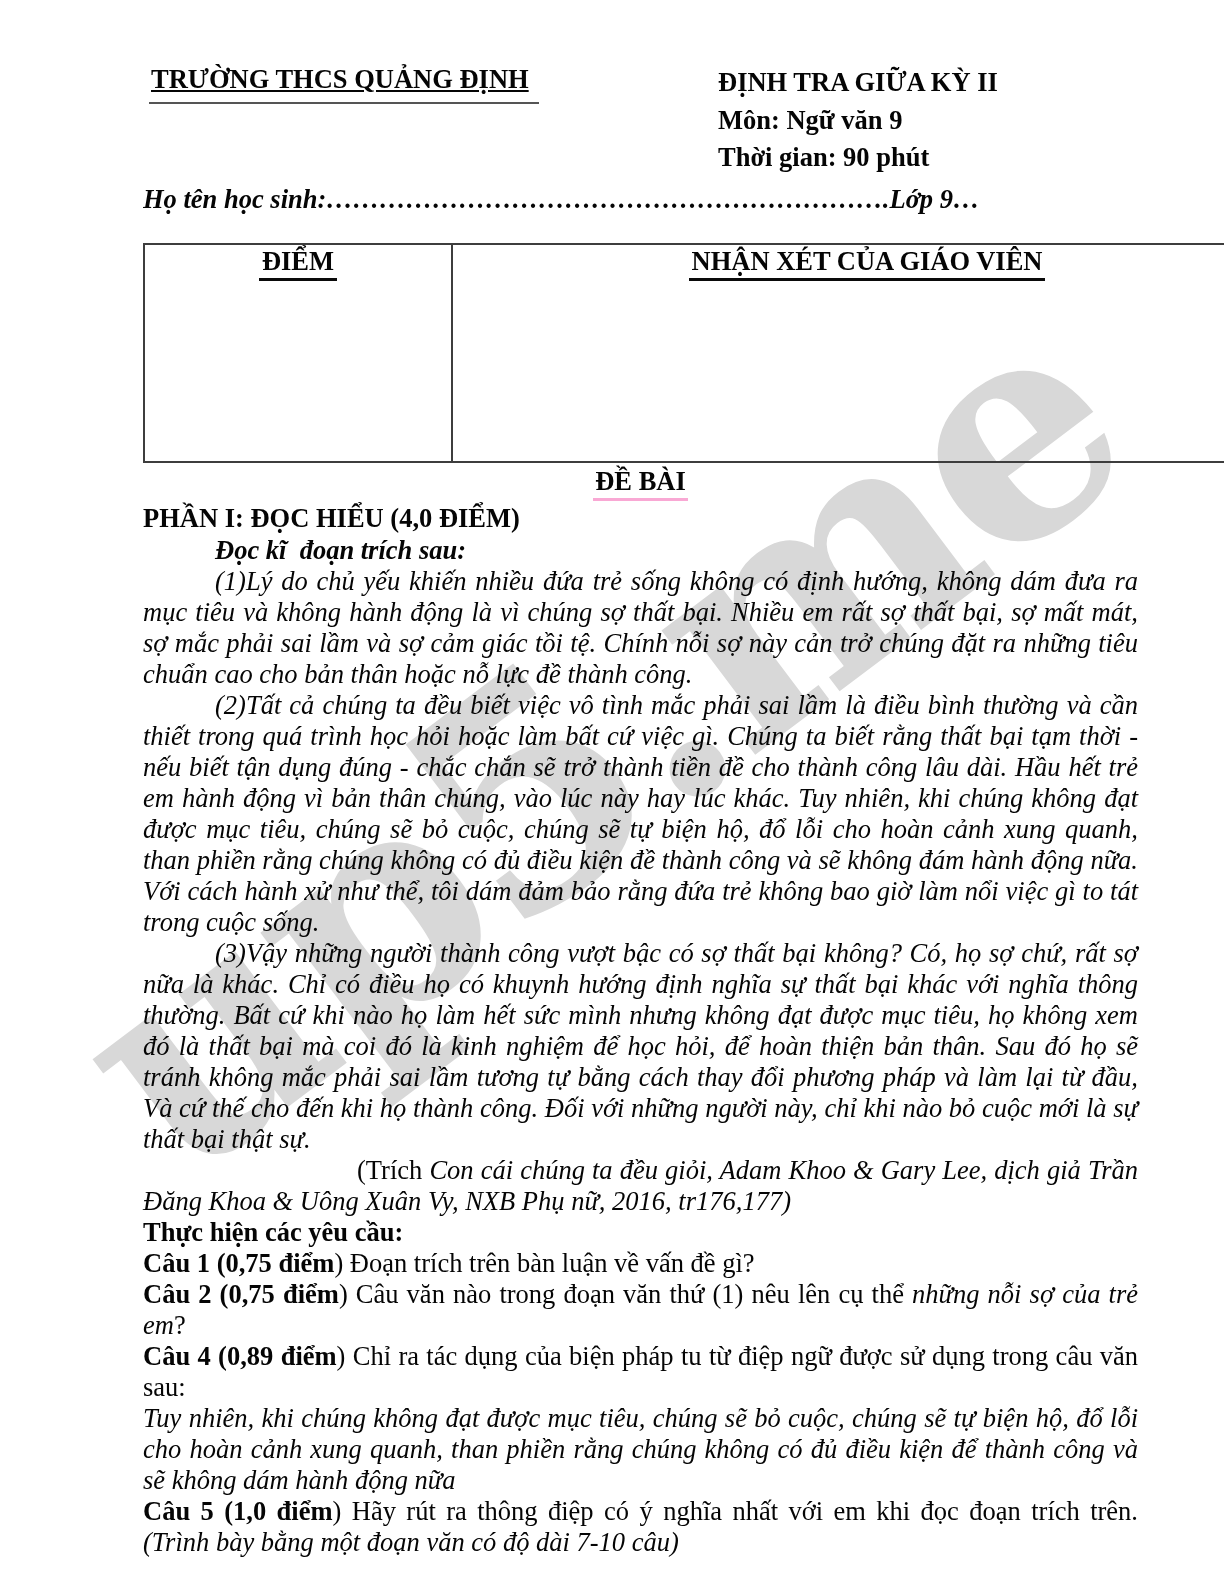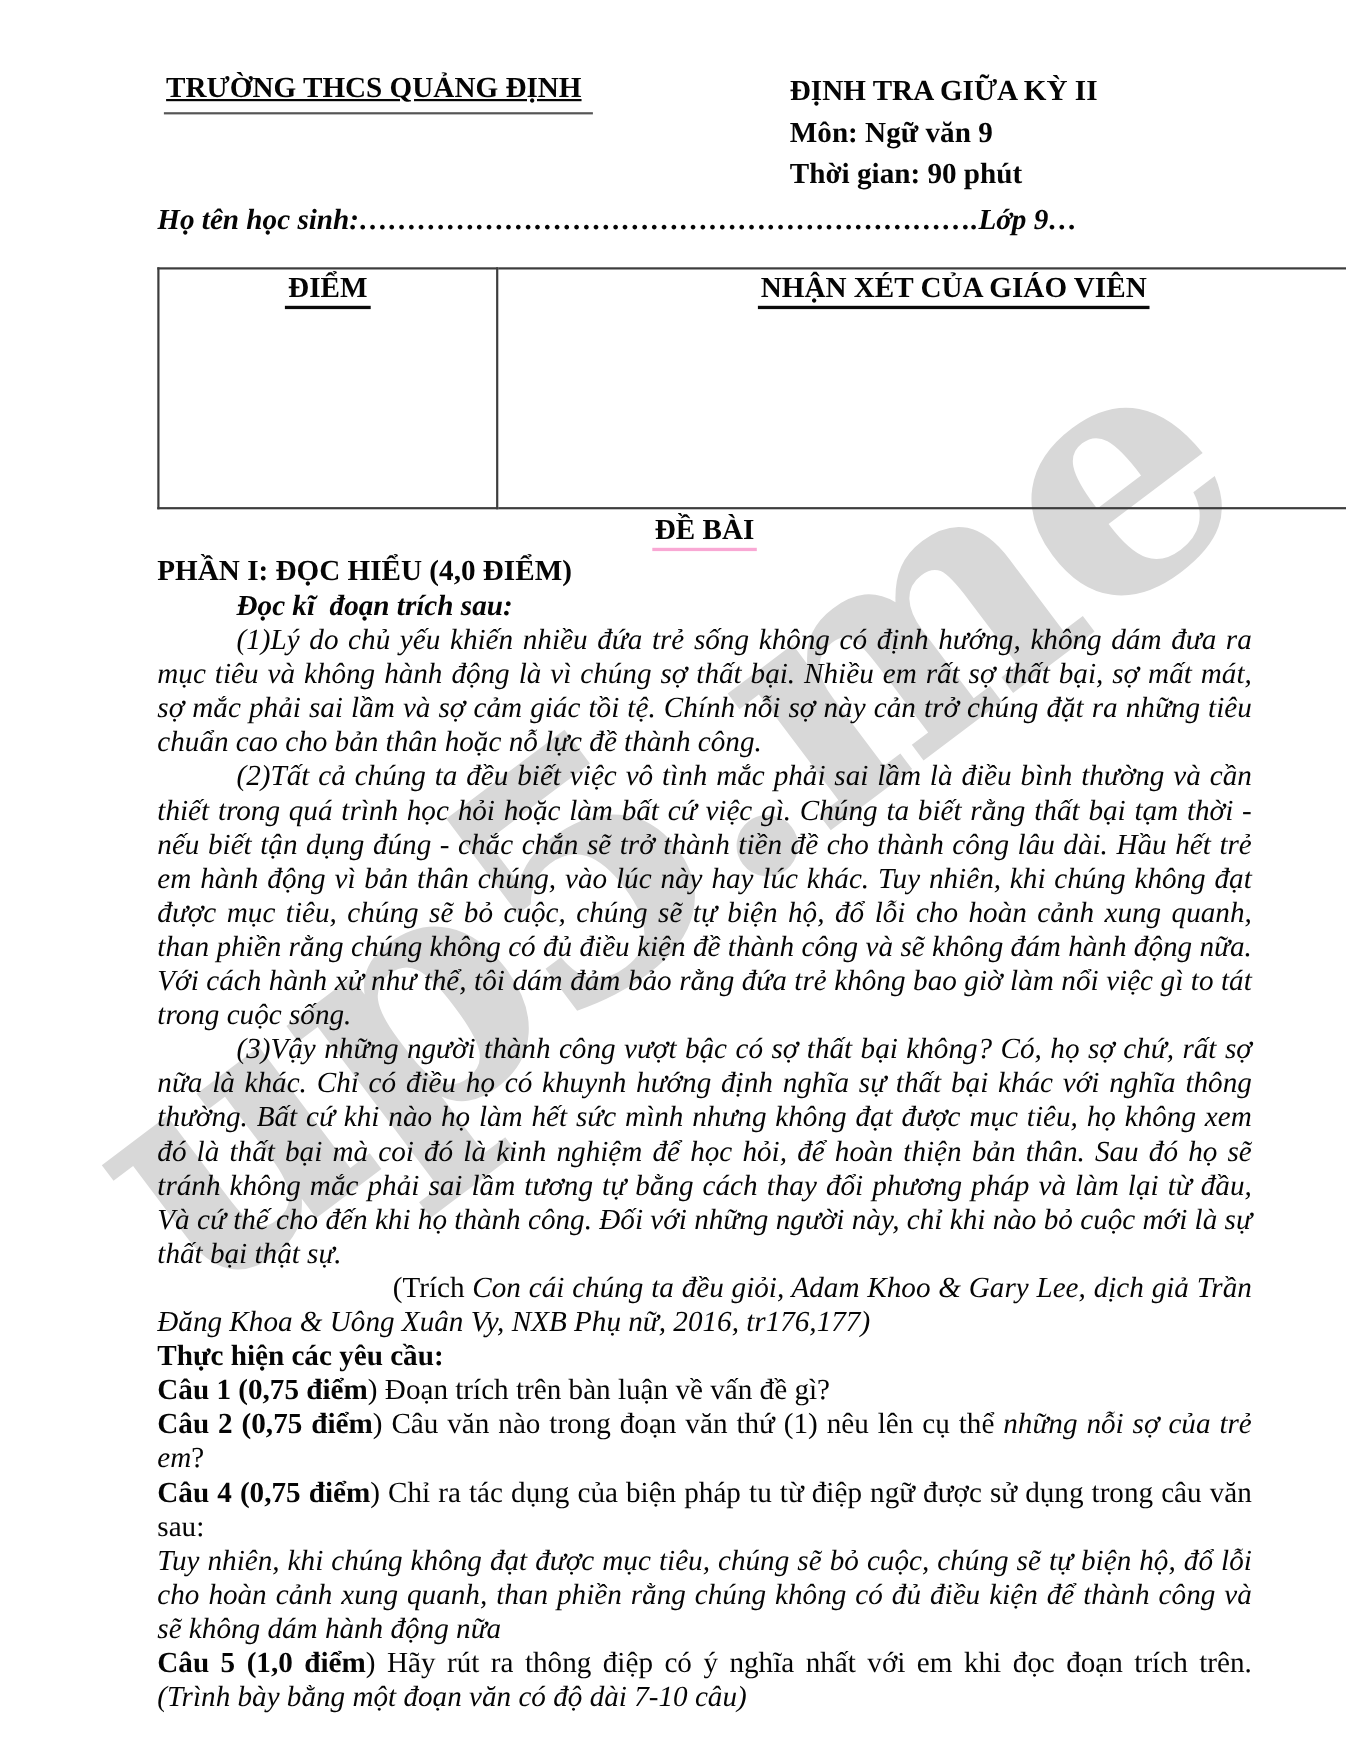"Câu 4 (0,75 điểm" span.b { text: 0,75 -> 0,89 }
